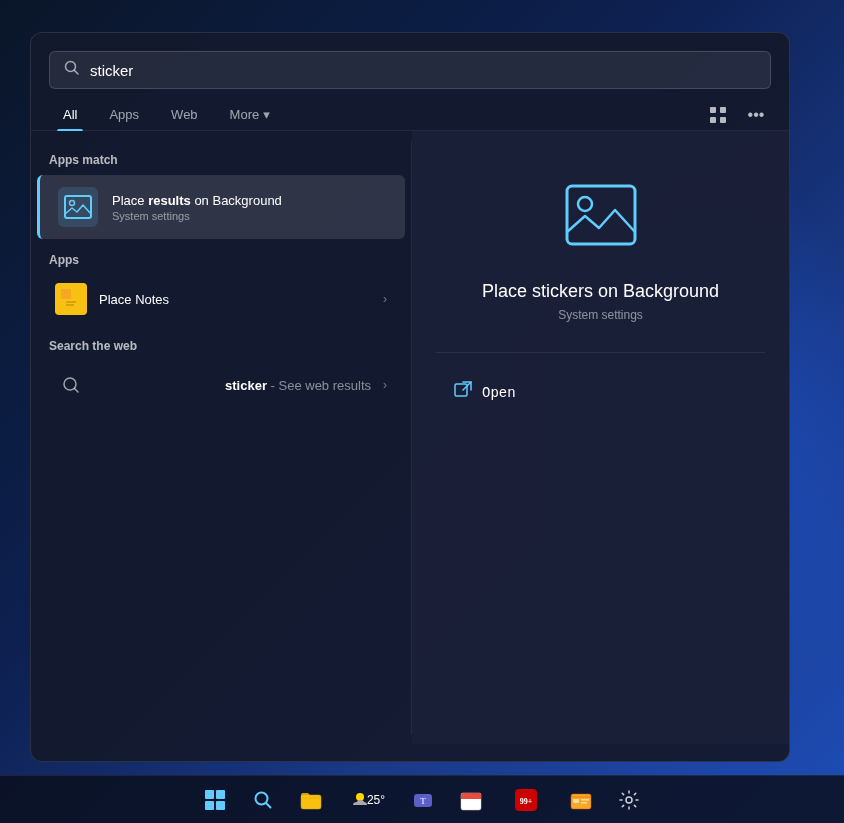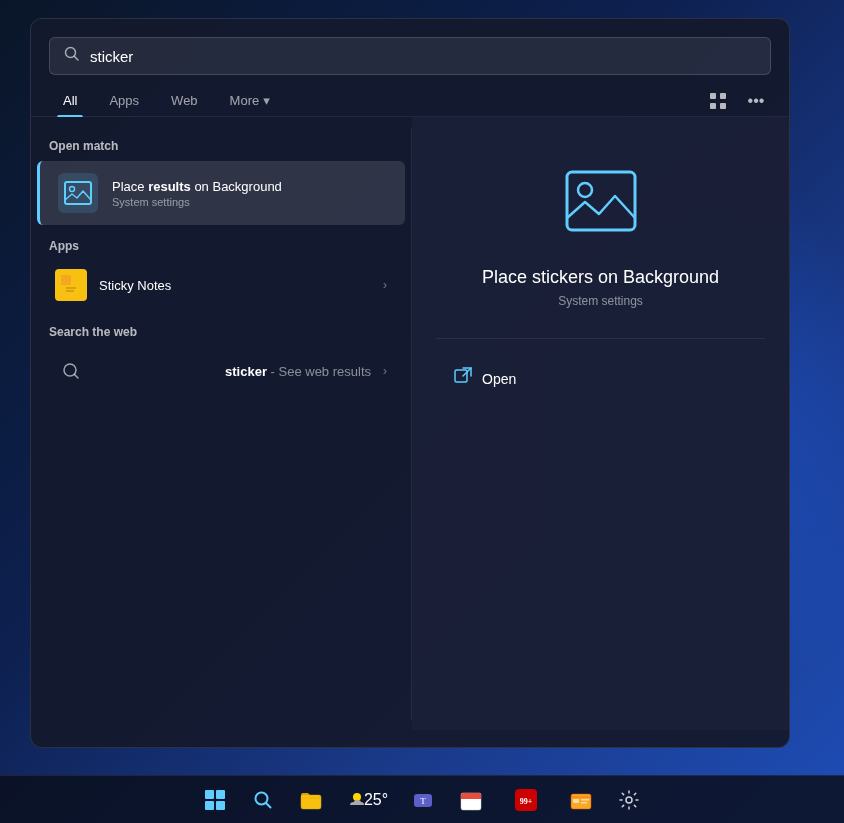"sticker" .search-panel { top: 18px -> 32px }
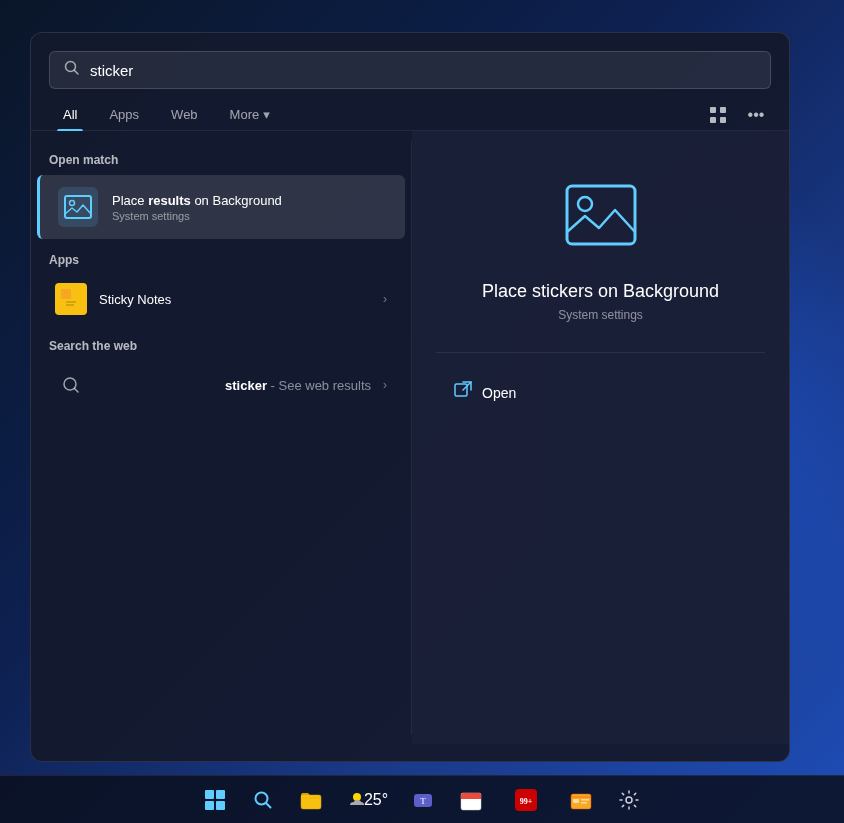"Open match" div.section-label { text: Open -> Apps }
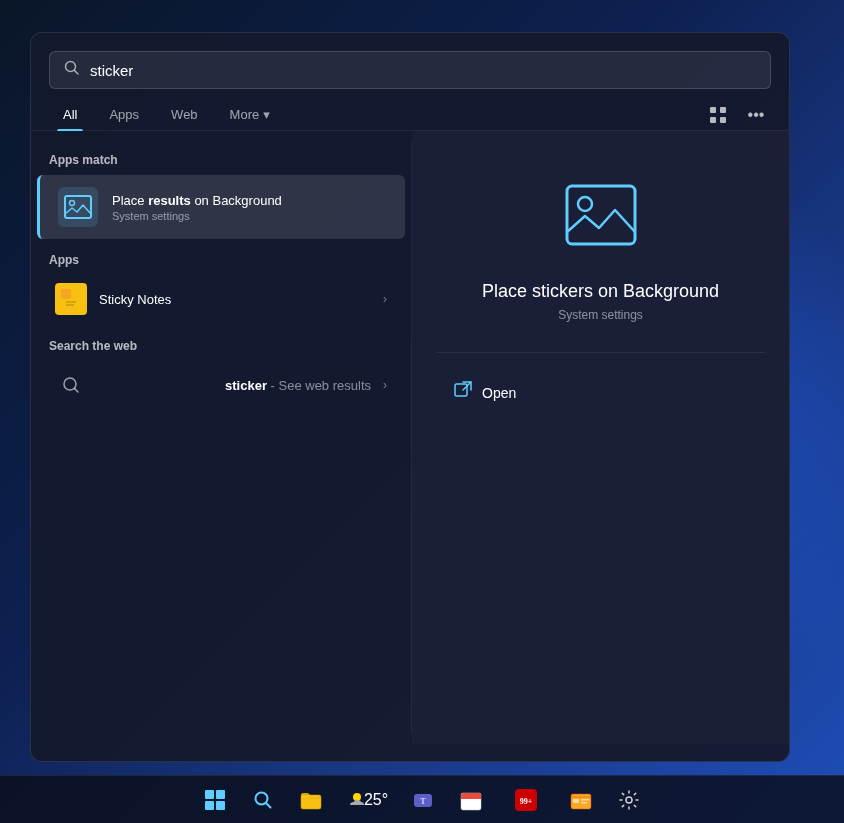"Sticky Notes" div.app-item-label { text: Sticky -> Place }
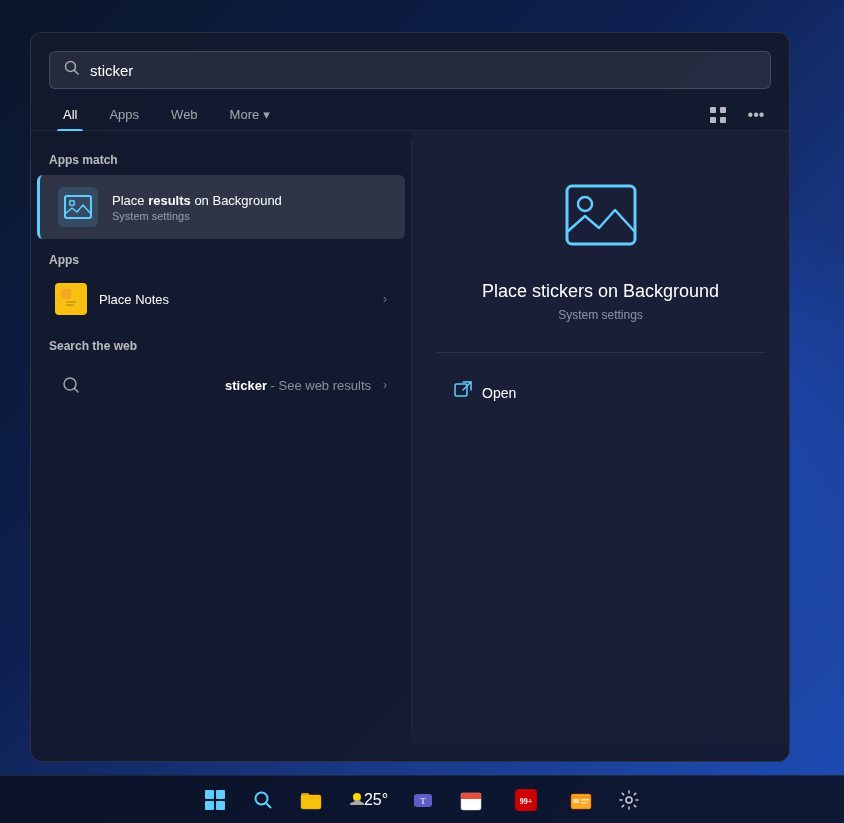"Open" .open-btn { font-family: none -> Liberation Mono, monospace }
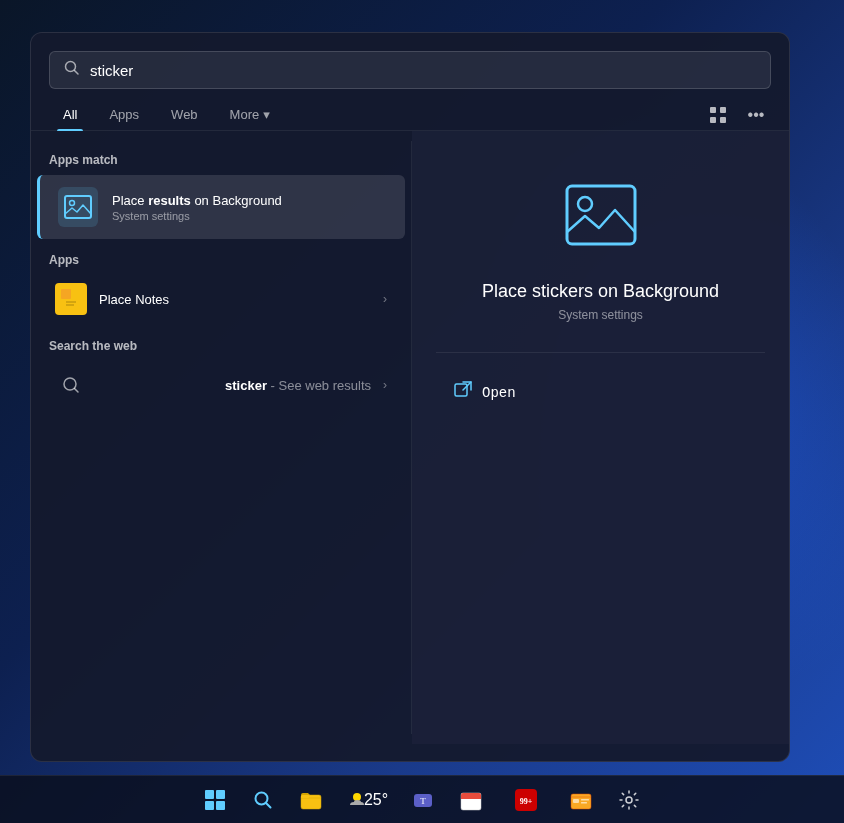"25°" span { font-size: 16px -> 12px }
